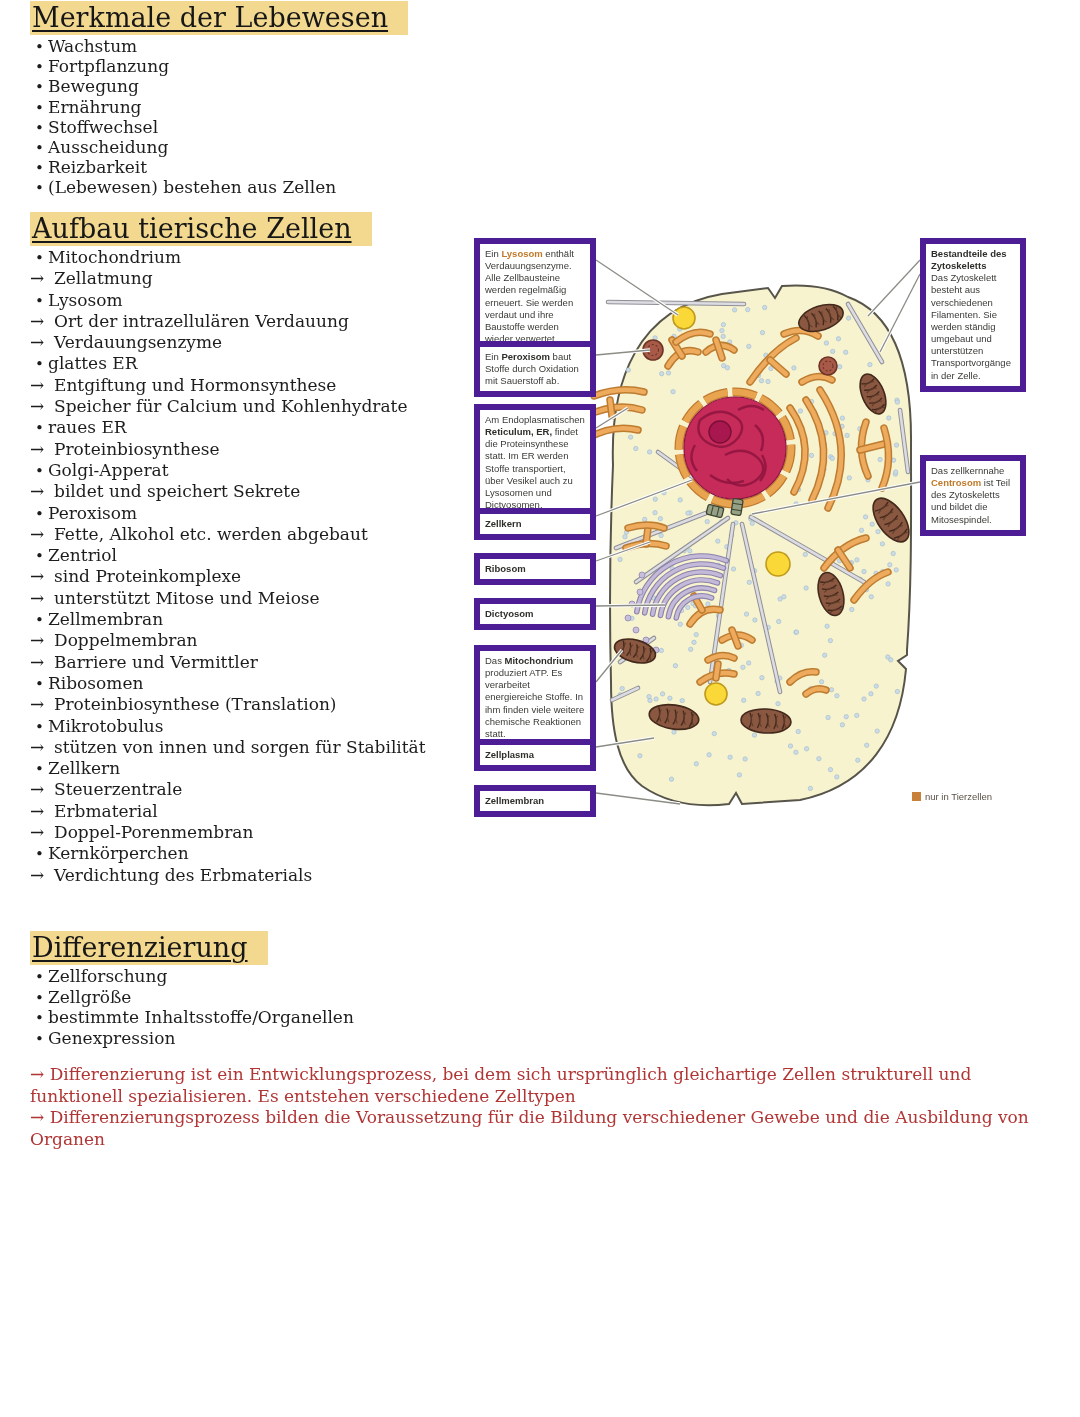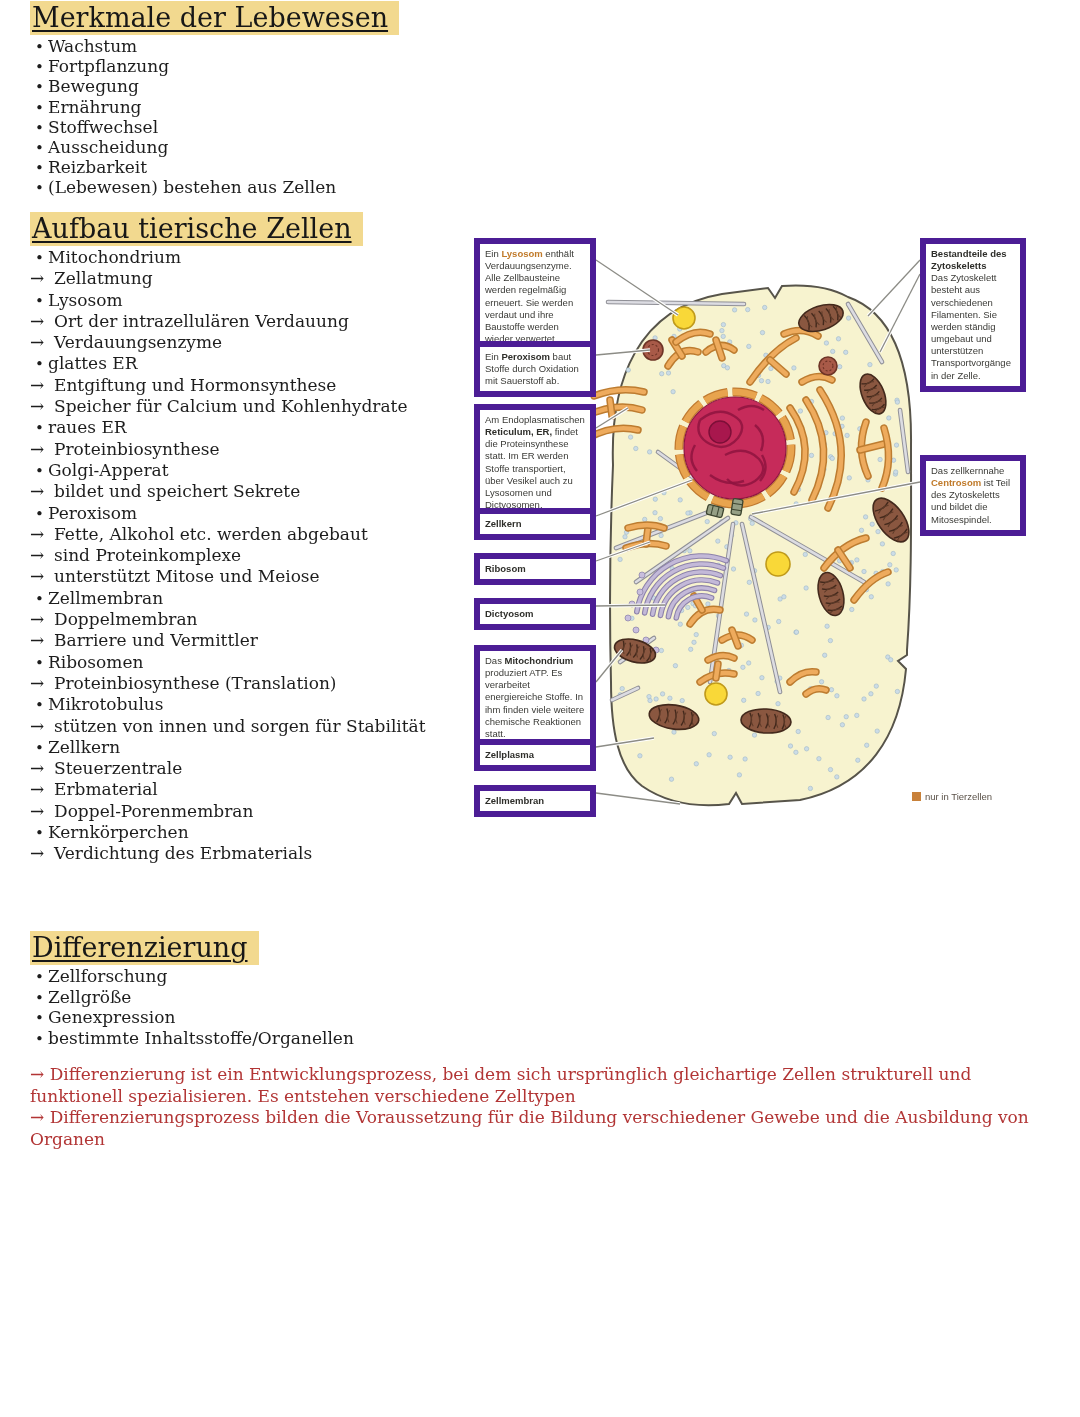"Merkmale der Lebewesen" .sec-heading { padding: 1px 11px 2px 2px -> 1px 20px 2px 2px }
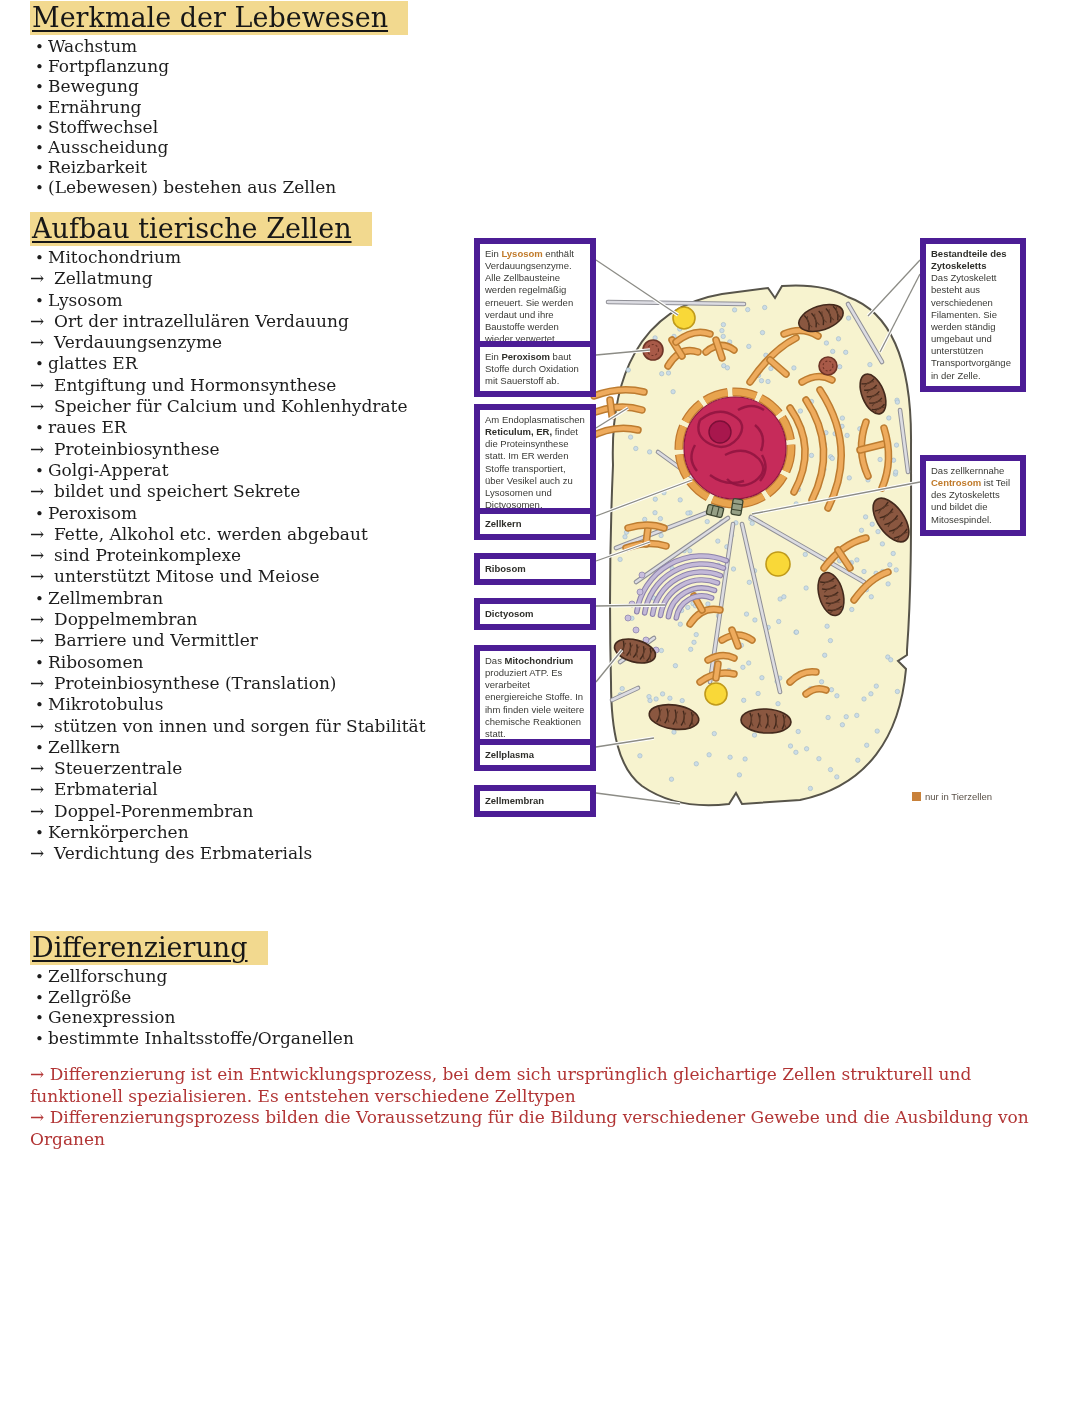"• Zentriol" div.li { html: none -> <div><span>•</span><span>Zentriol</span></div> }
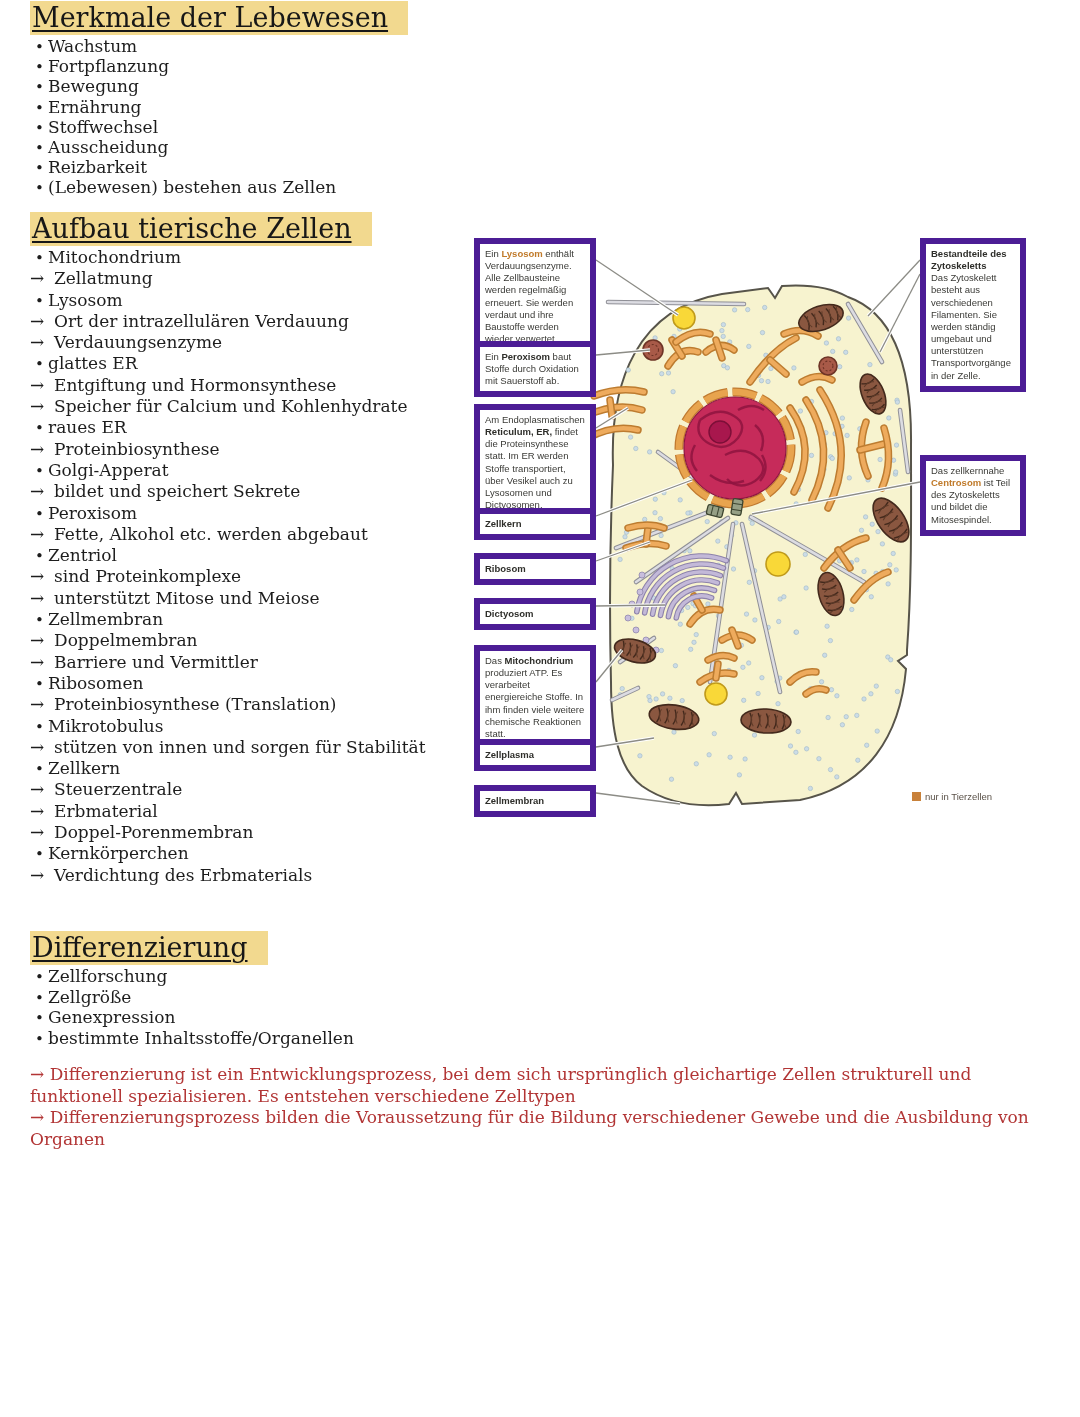"• Genexpression" div.li { order: before "• bestimmte Inhaltsstoffe/Organellen" -> after "• bestimmte Inhaltsstoffe/Organellen" }
